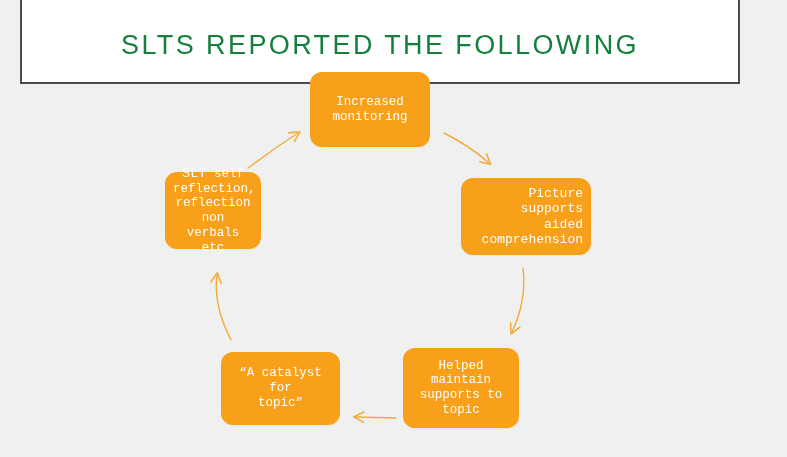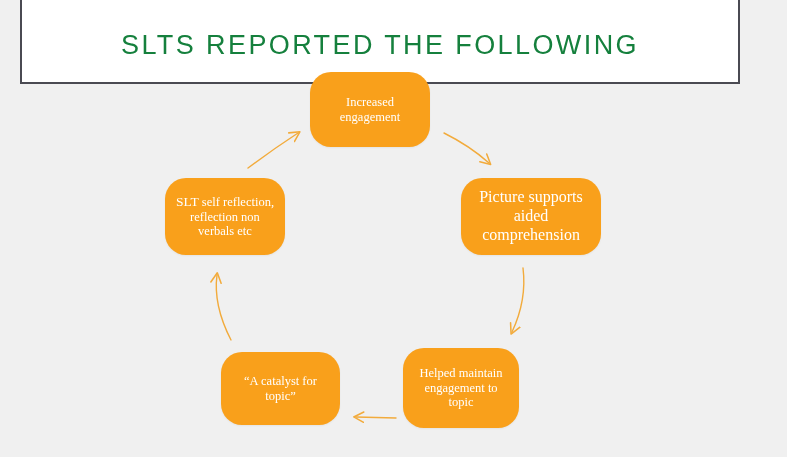"Increased" .cycle-box { border-radius: 21px -> 12px; font-family: Liberation Serif, serif -> Liberation Mono, monospace }
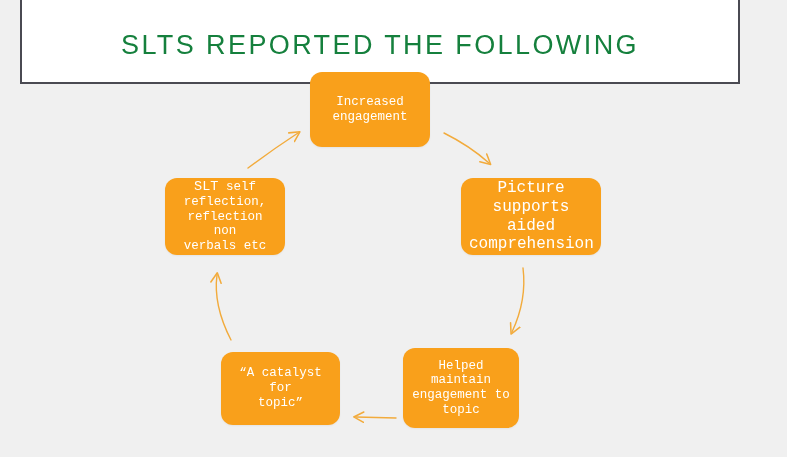"engagement" span { text: engagement -> monitoring }
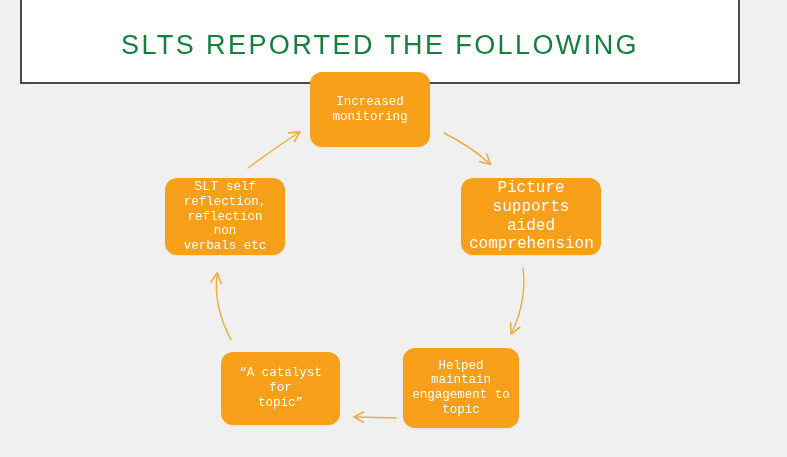"SLT self reflection," #box-slt-self-reflection { top: 178px -> 172px; width: 120px -> 96px }
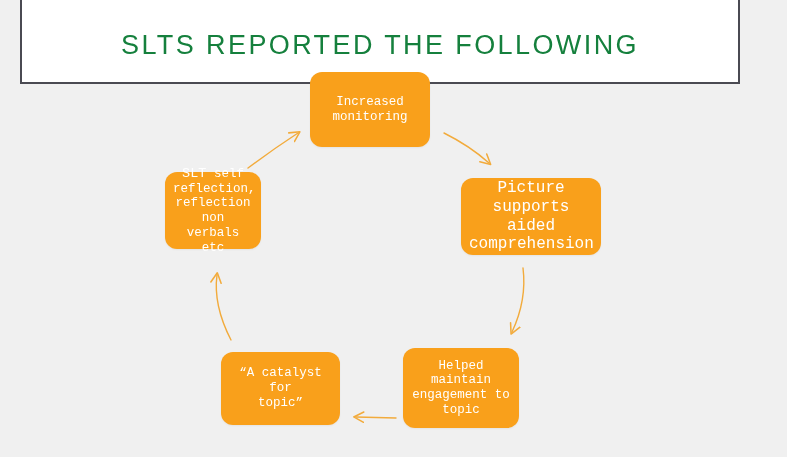"Picture supports" #box-picture-supports { font-size: 16px -> 13px; text-align: none -> right; width: 140px -> 130px }
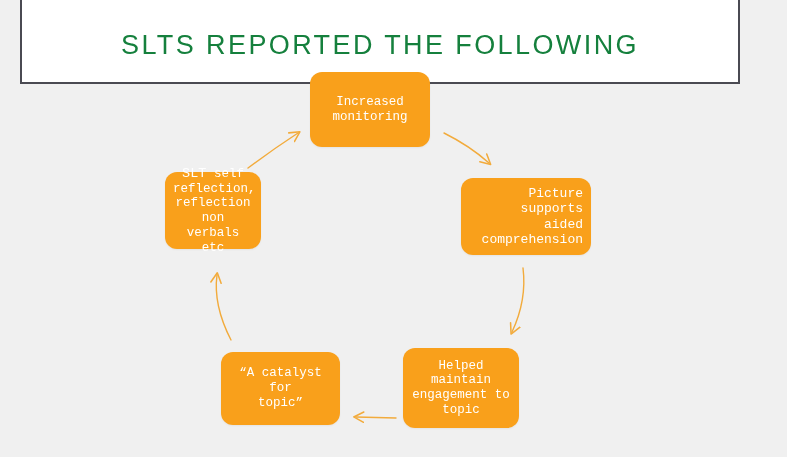"engagement to topic" span { text: engagement -> supports }
